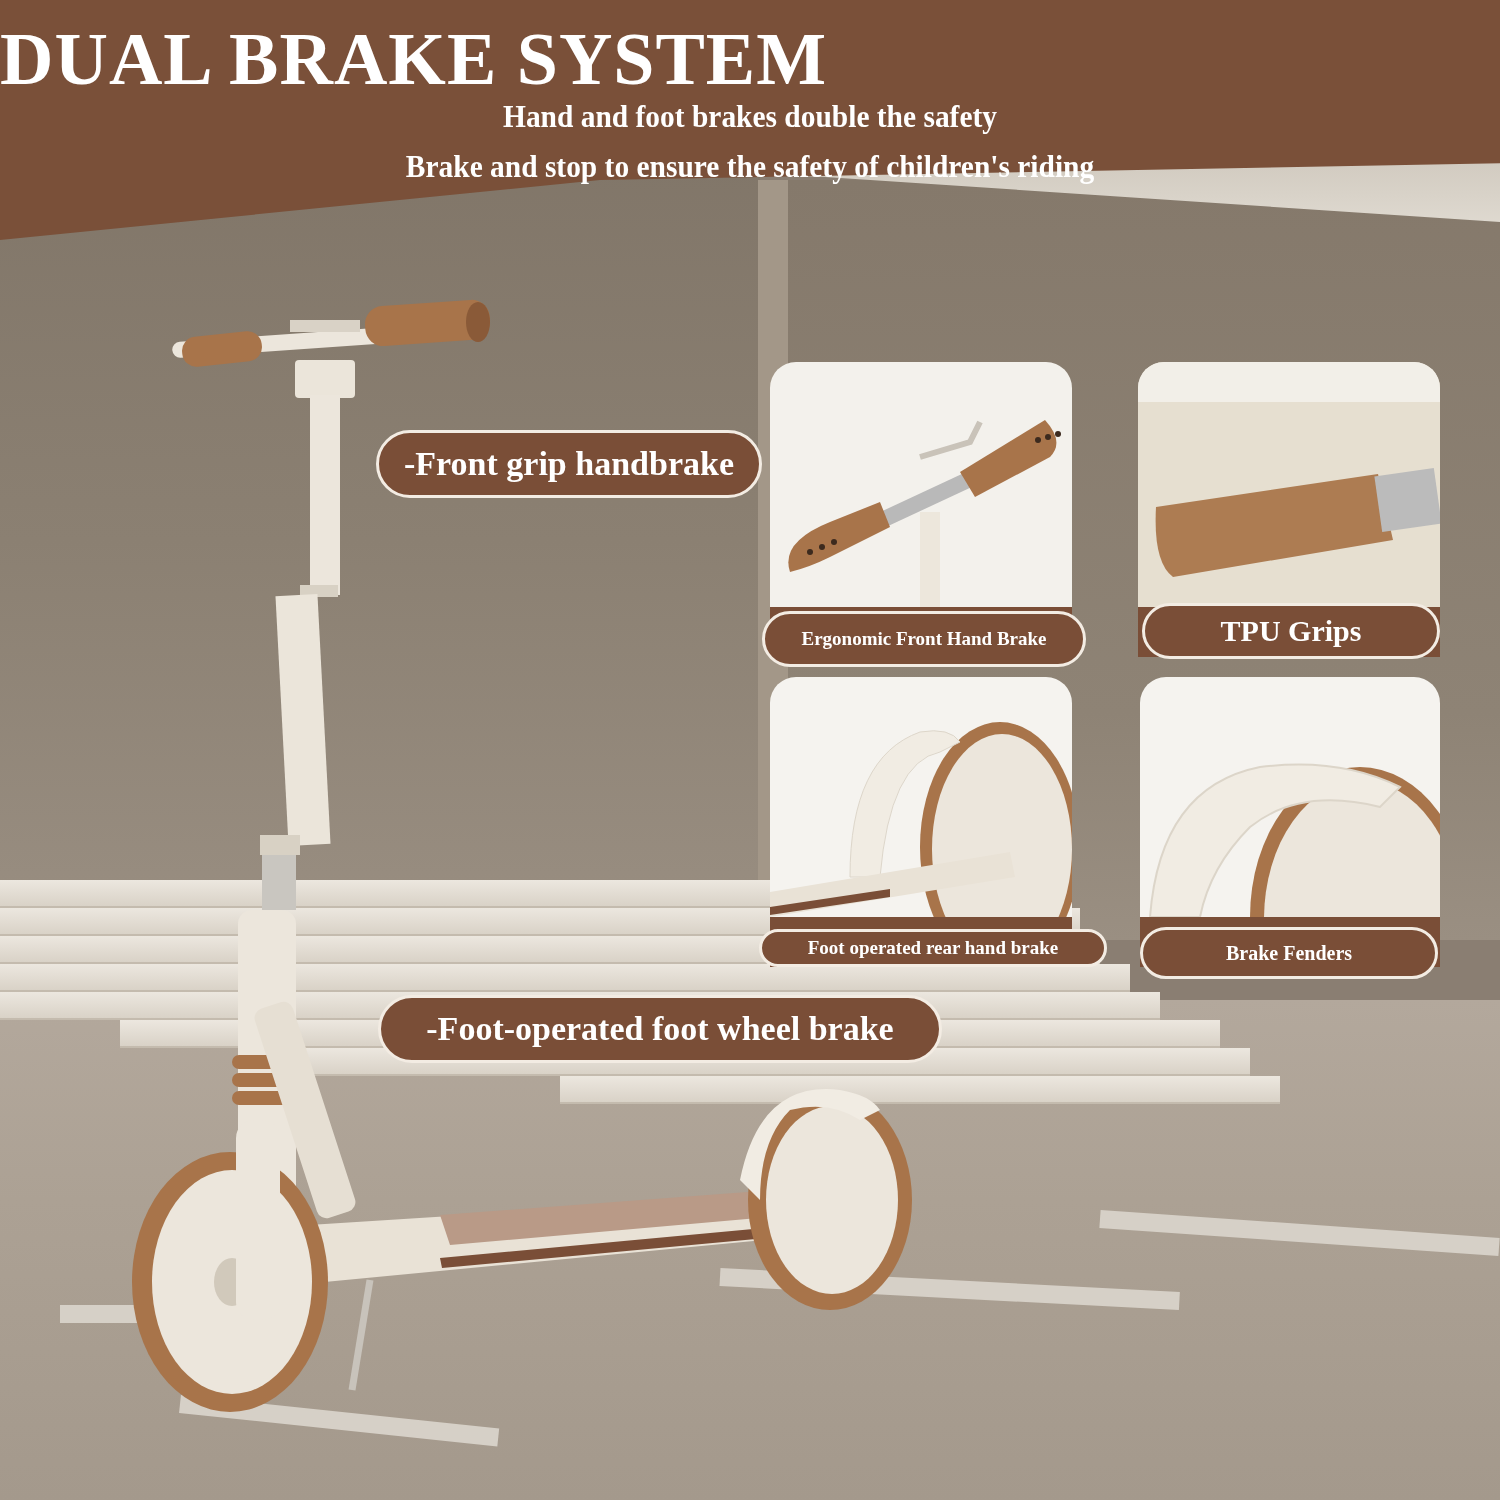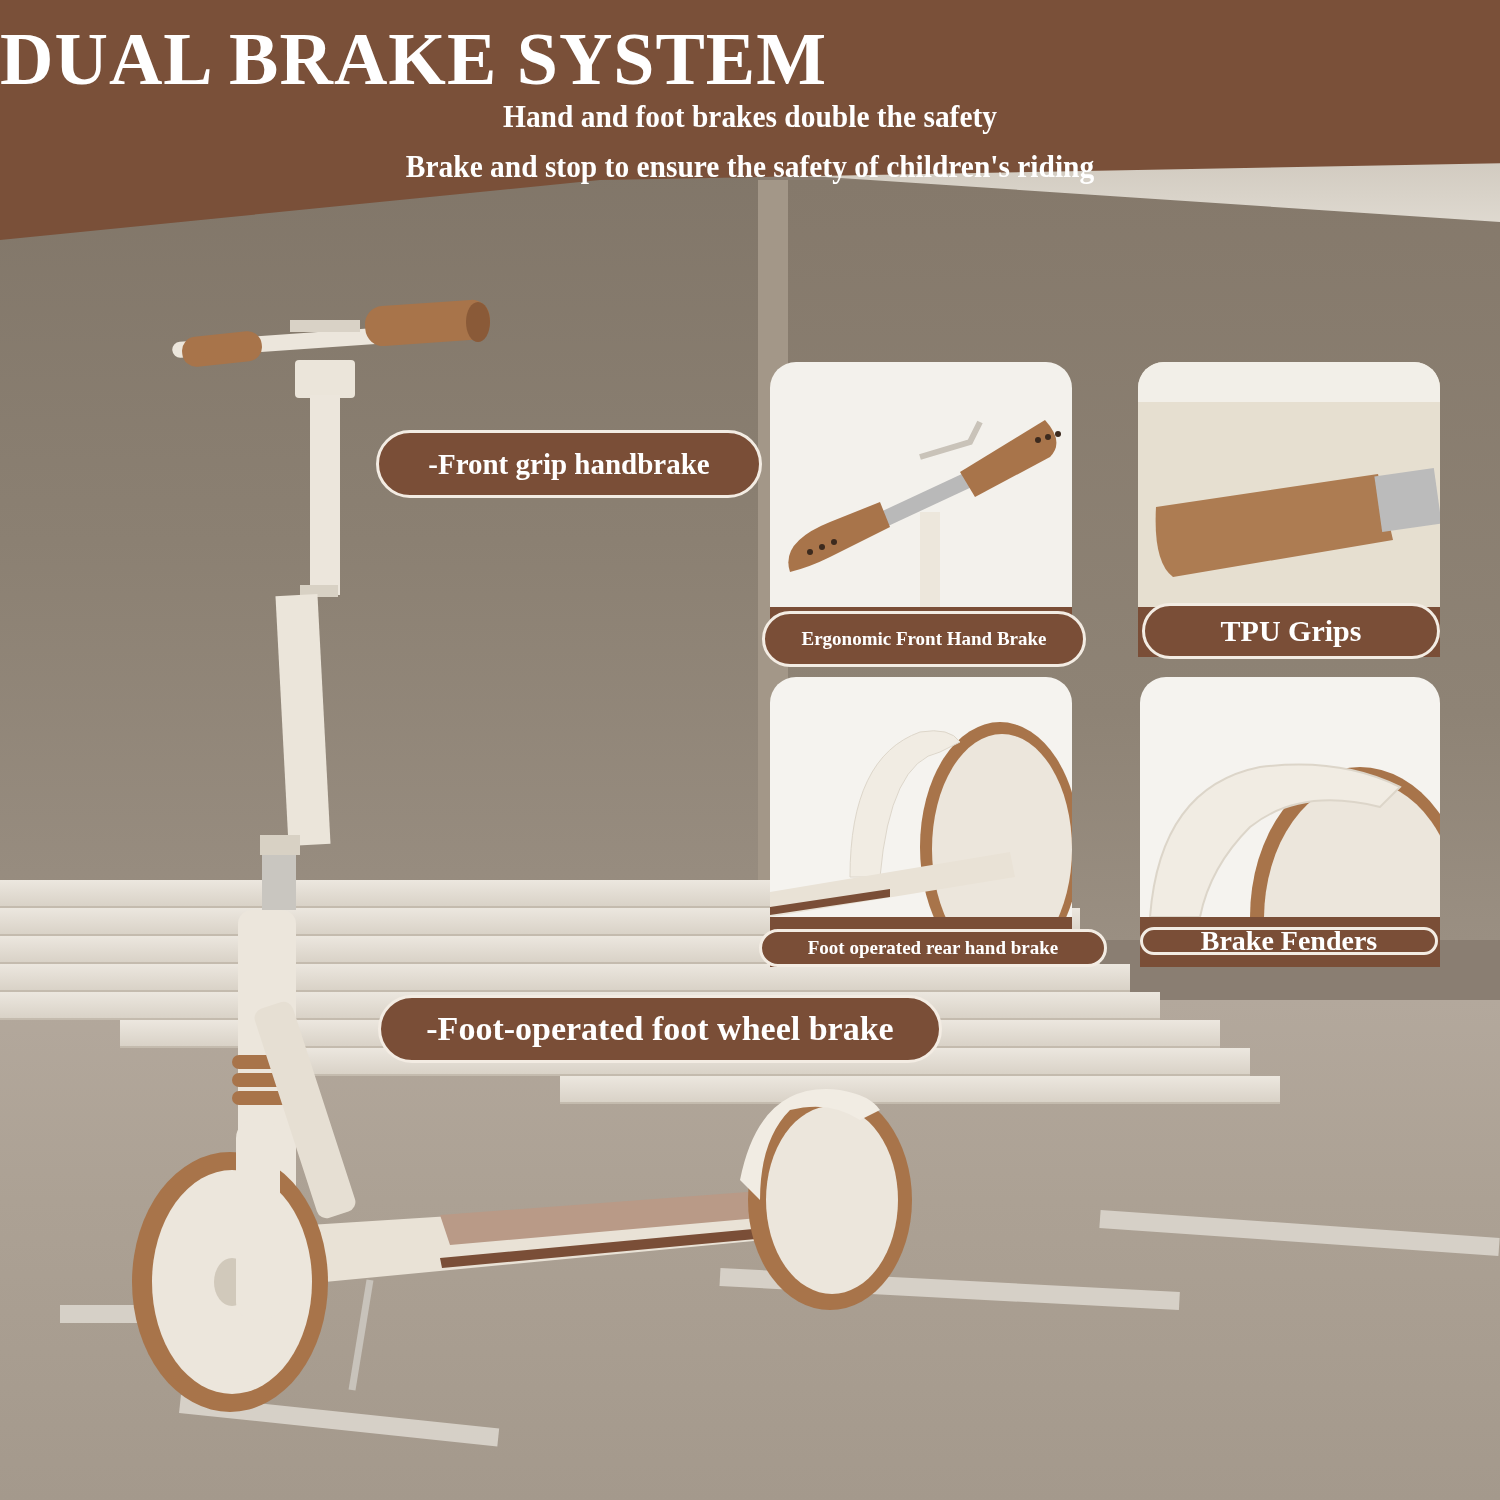"-Front grip handbrake" div.pill { font-size: 29px -> 34px }
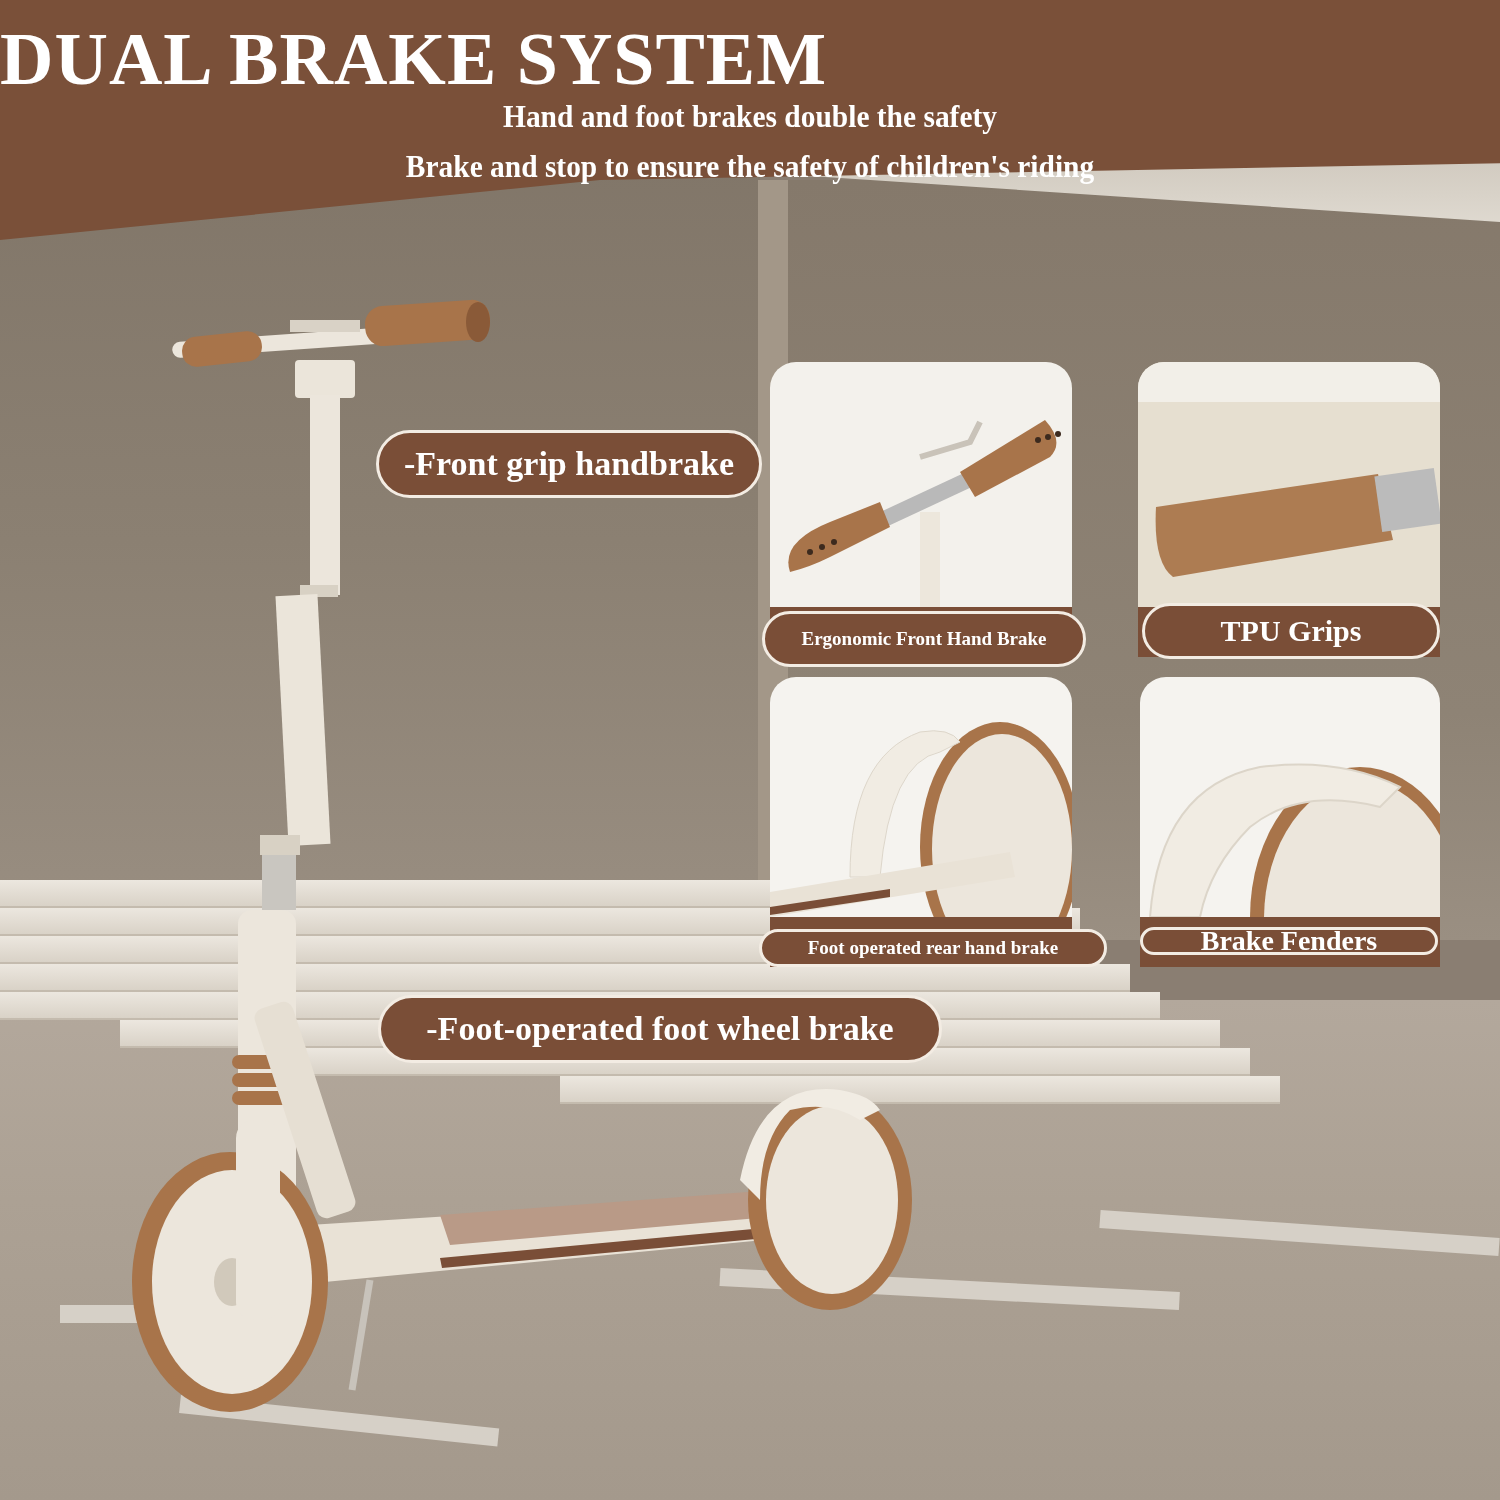"Brake Fenders" div.pill { font-size: 28px -> 20px; height: 28px -> 52px }
